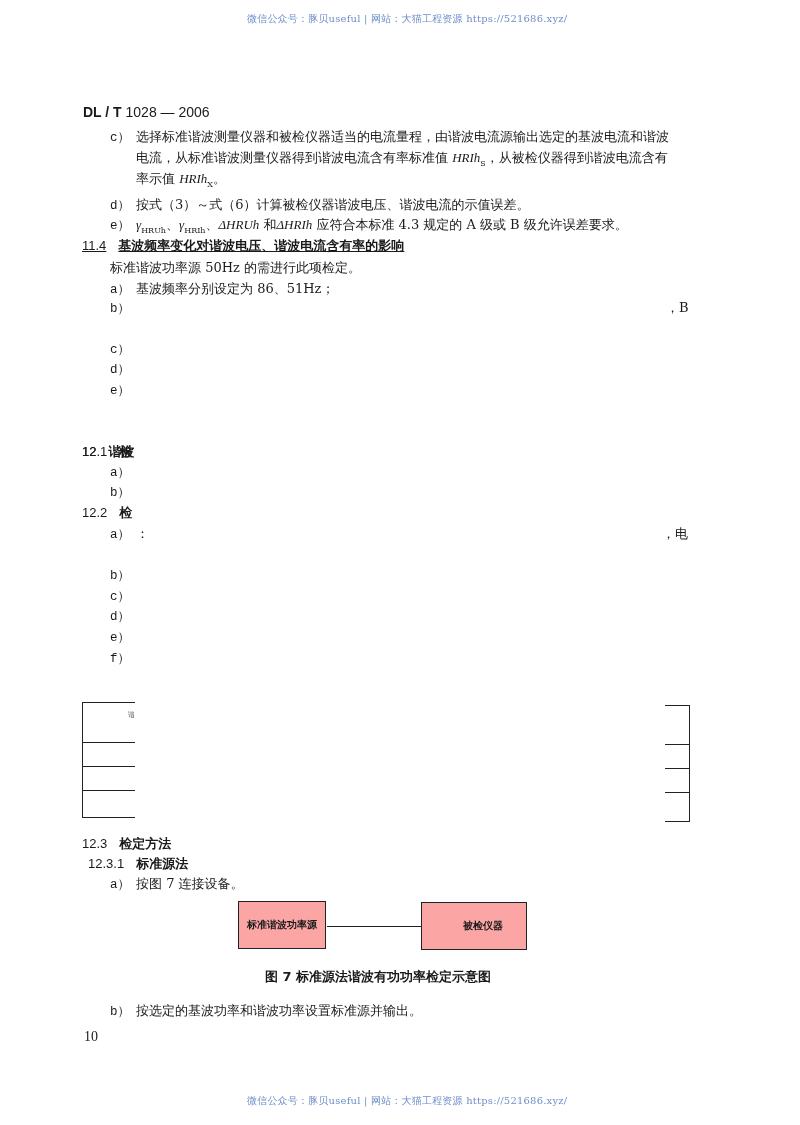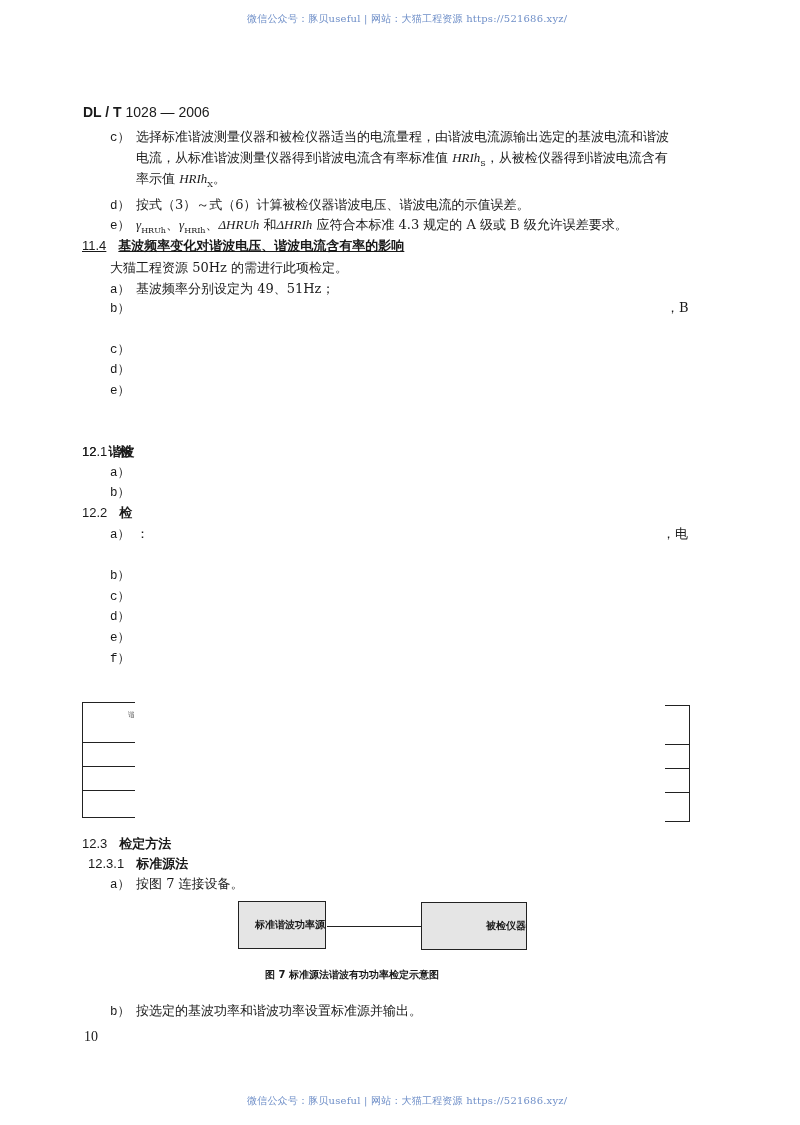"大猫工程资源 50Hz 的需进行此项检定。" div.abs { text: 大猫工程资 -> 标准谐波功率 }
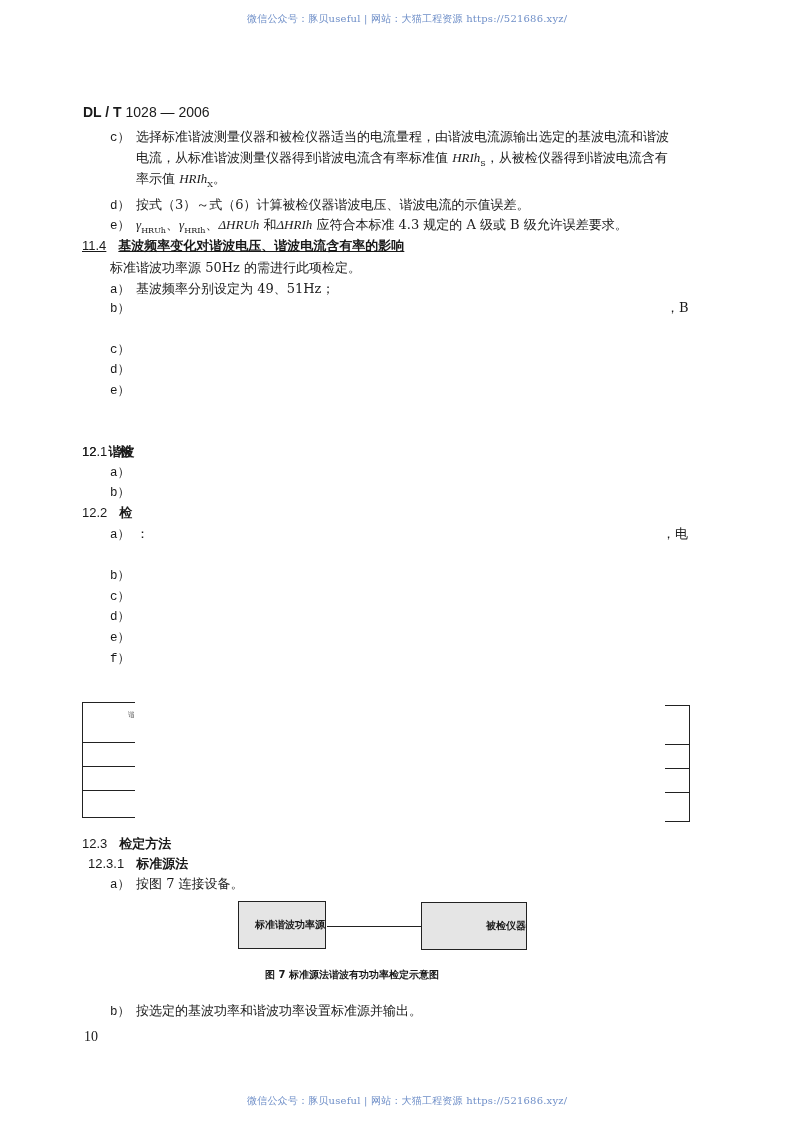"基波频率分别设定为 49、51Hz；" span { text: 49 -> 86 }
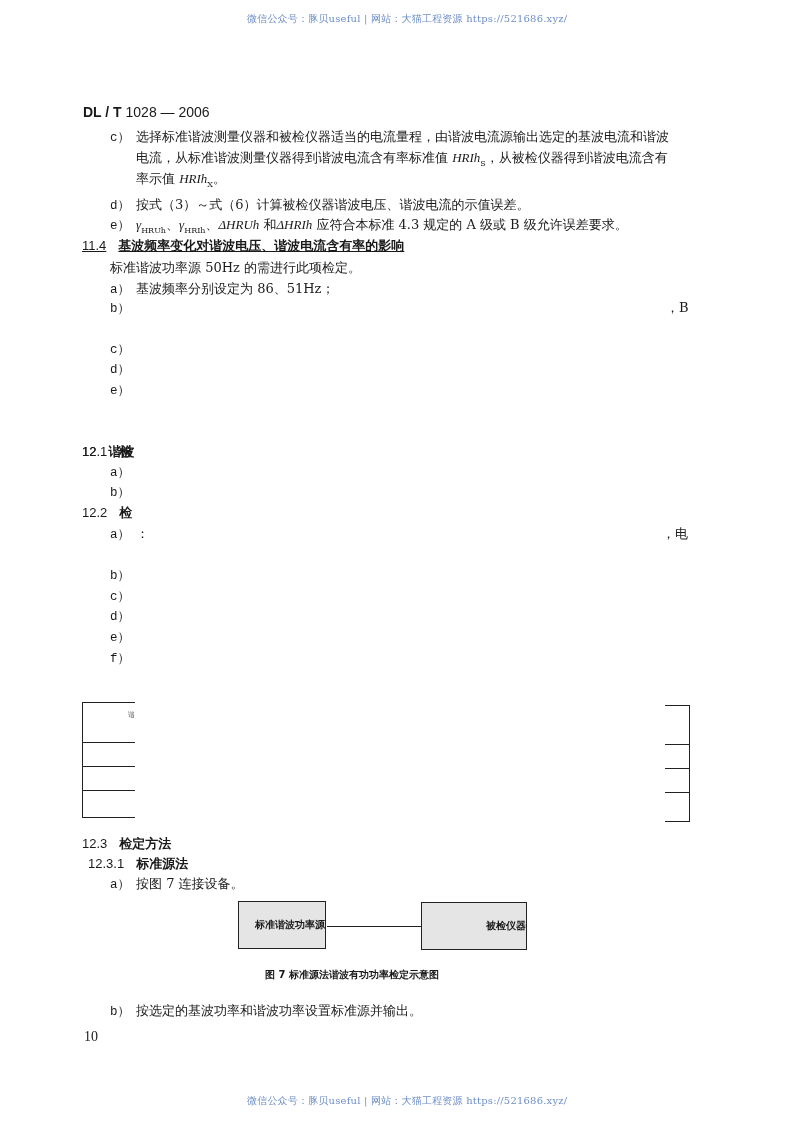"标准谐波功率源" .box { background: #e5e5e5 -> #fca5a5; justify-content: flex-end -> center }
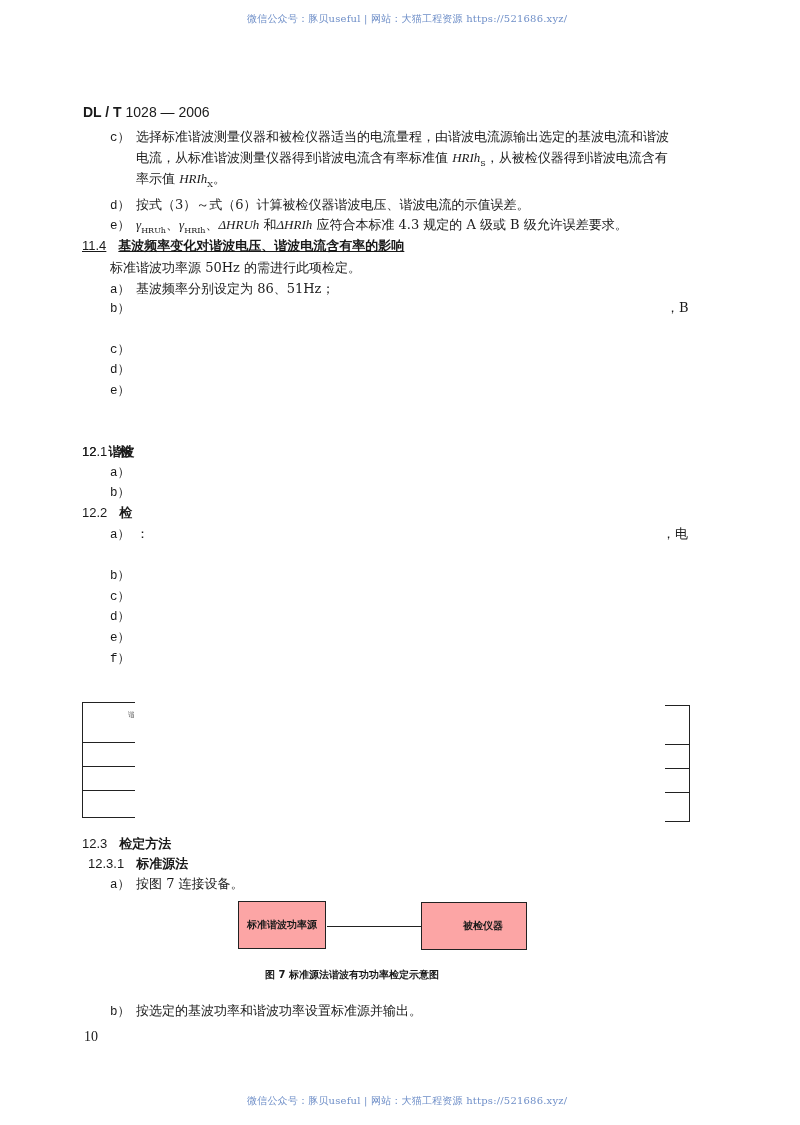"图 7 标准源法谐波有功功率检定示意图" .caption { font-size: 10px -> 13px }
